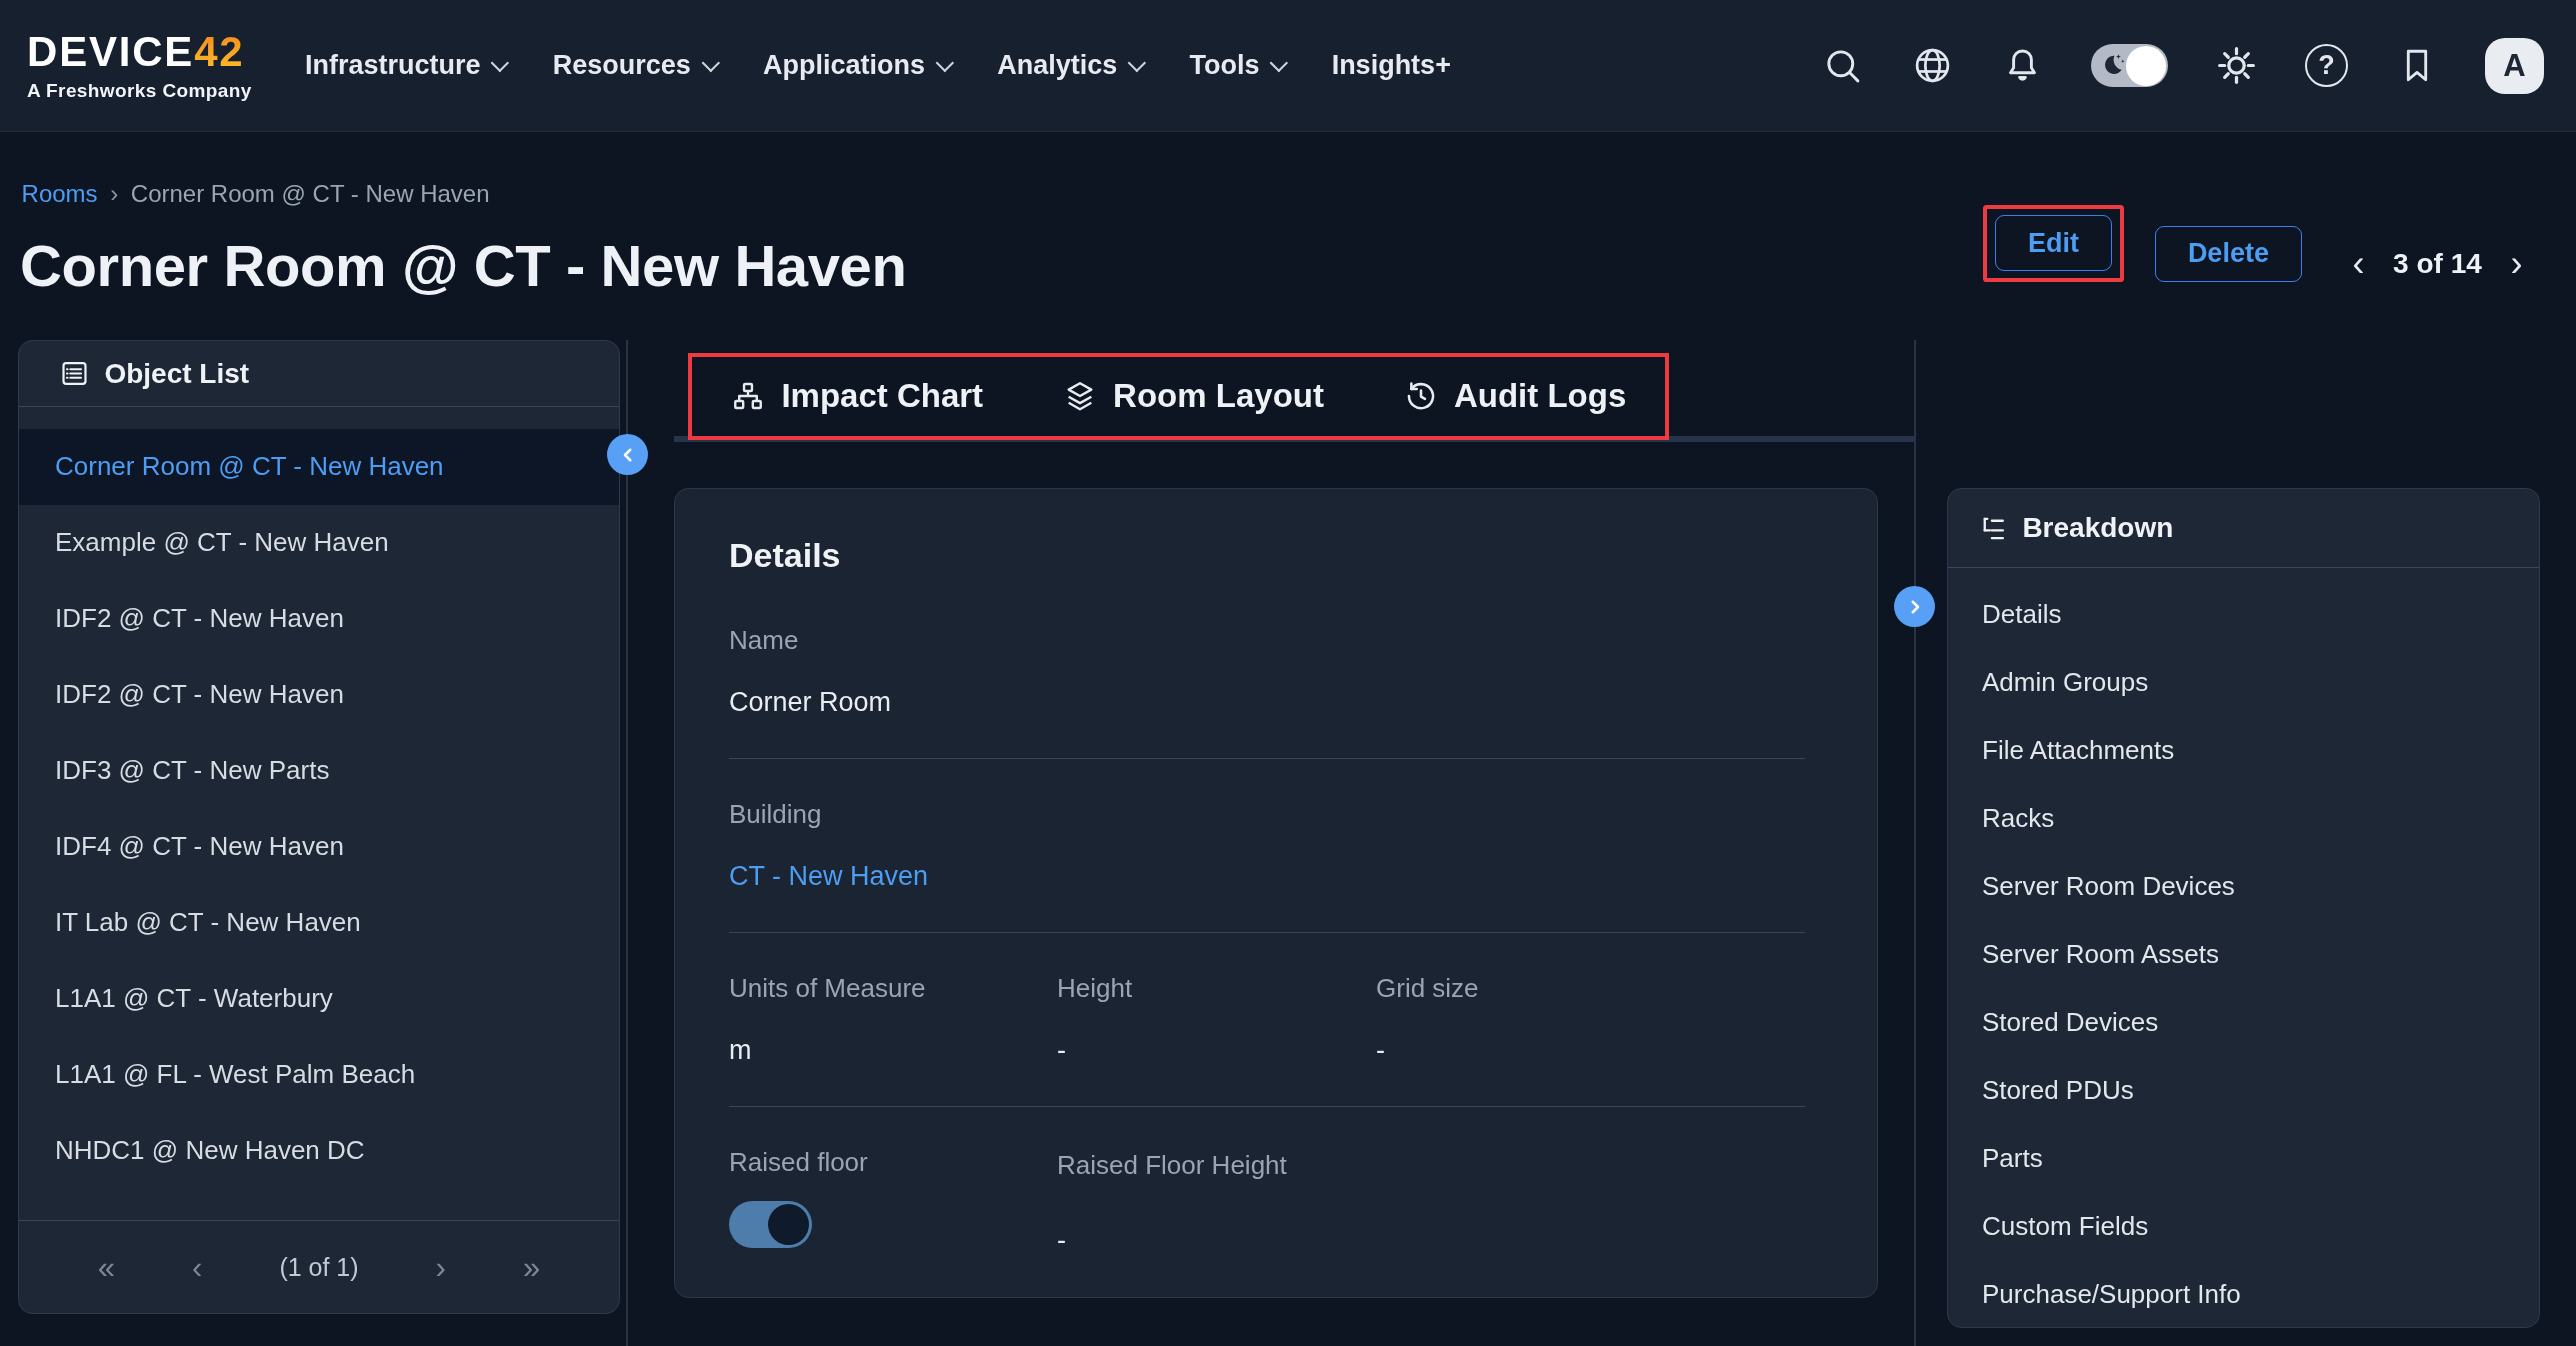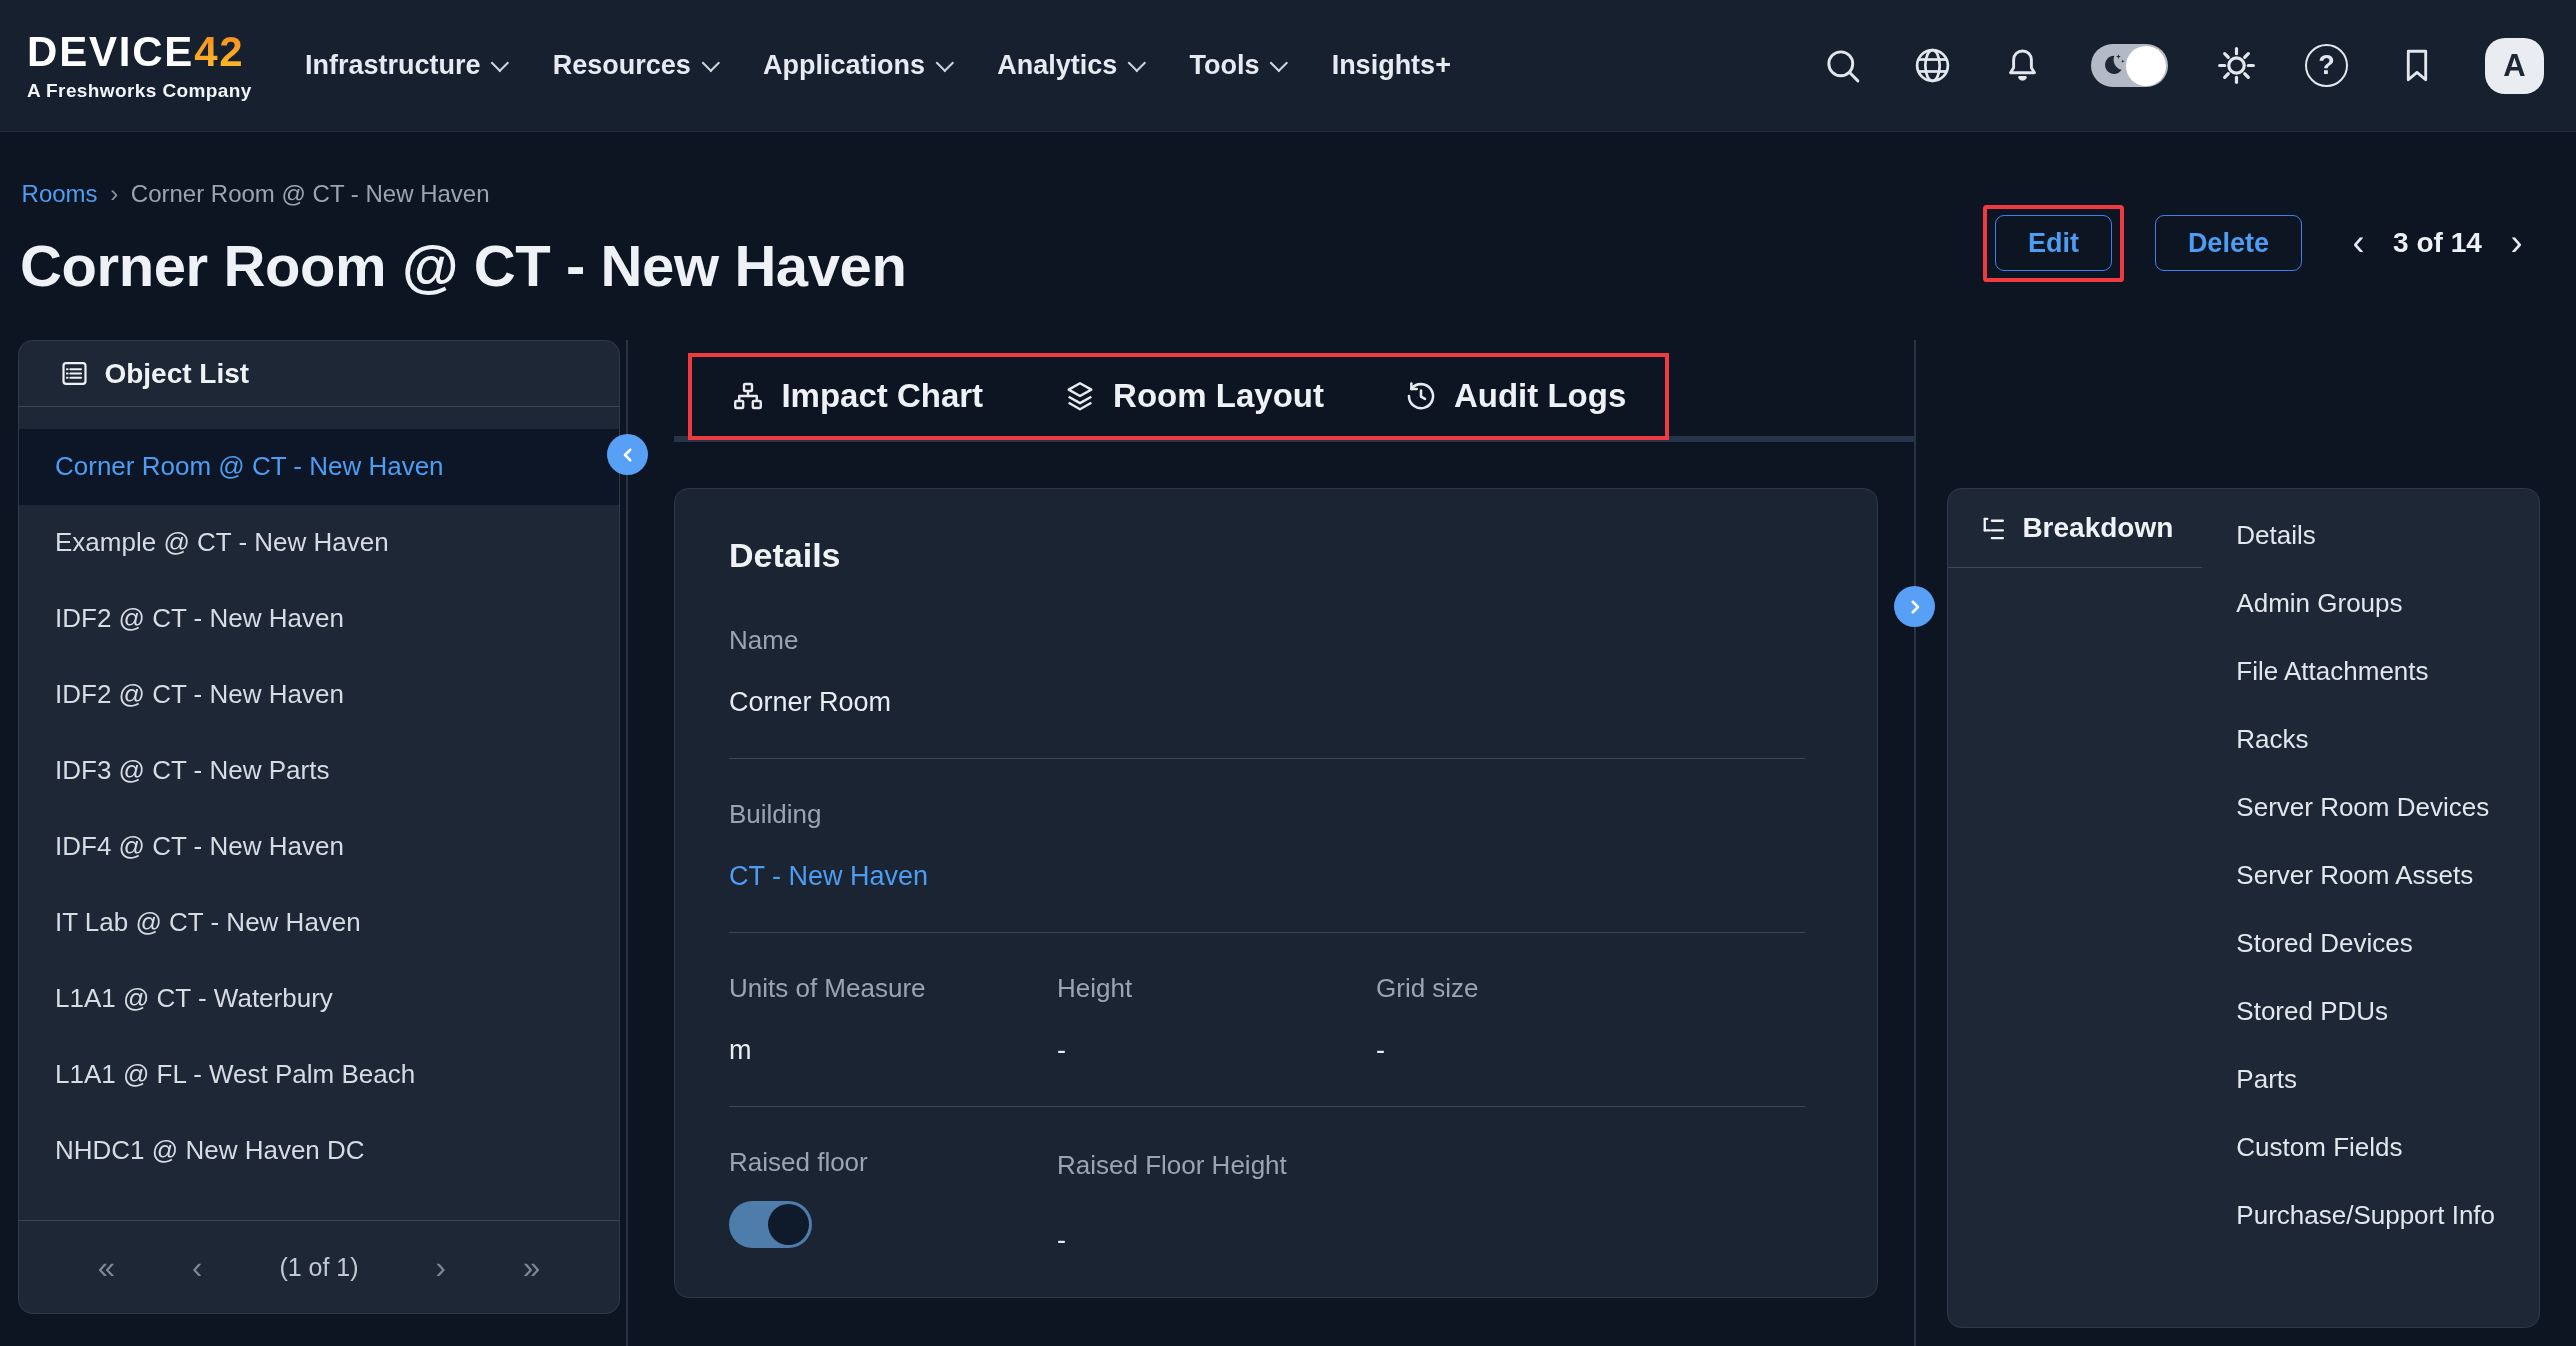"Edit" .actions { align-items: center -> flex-end }
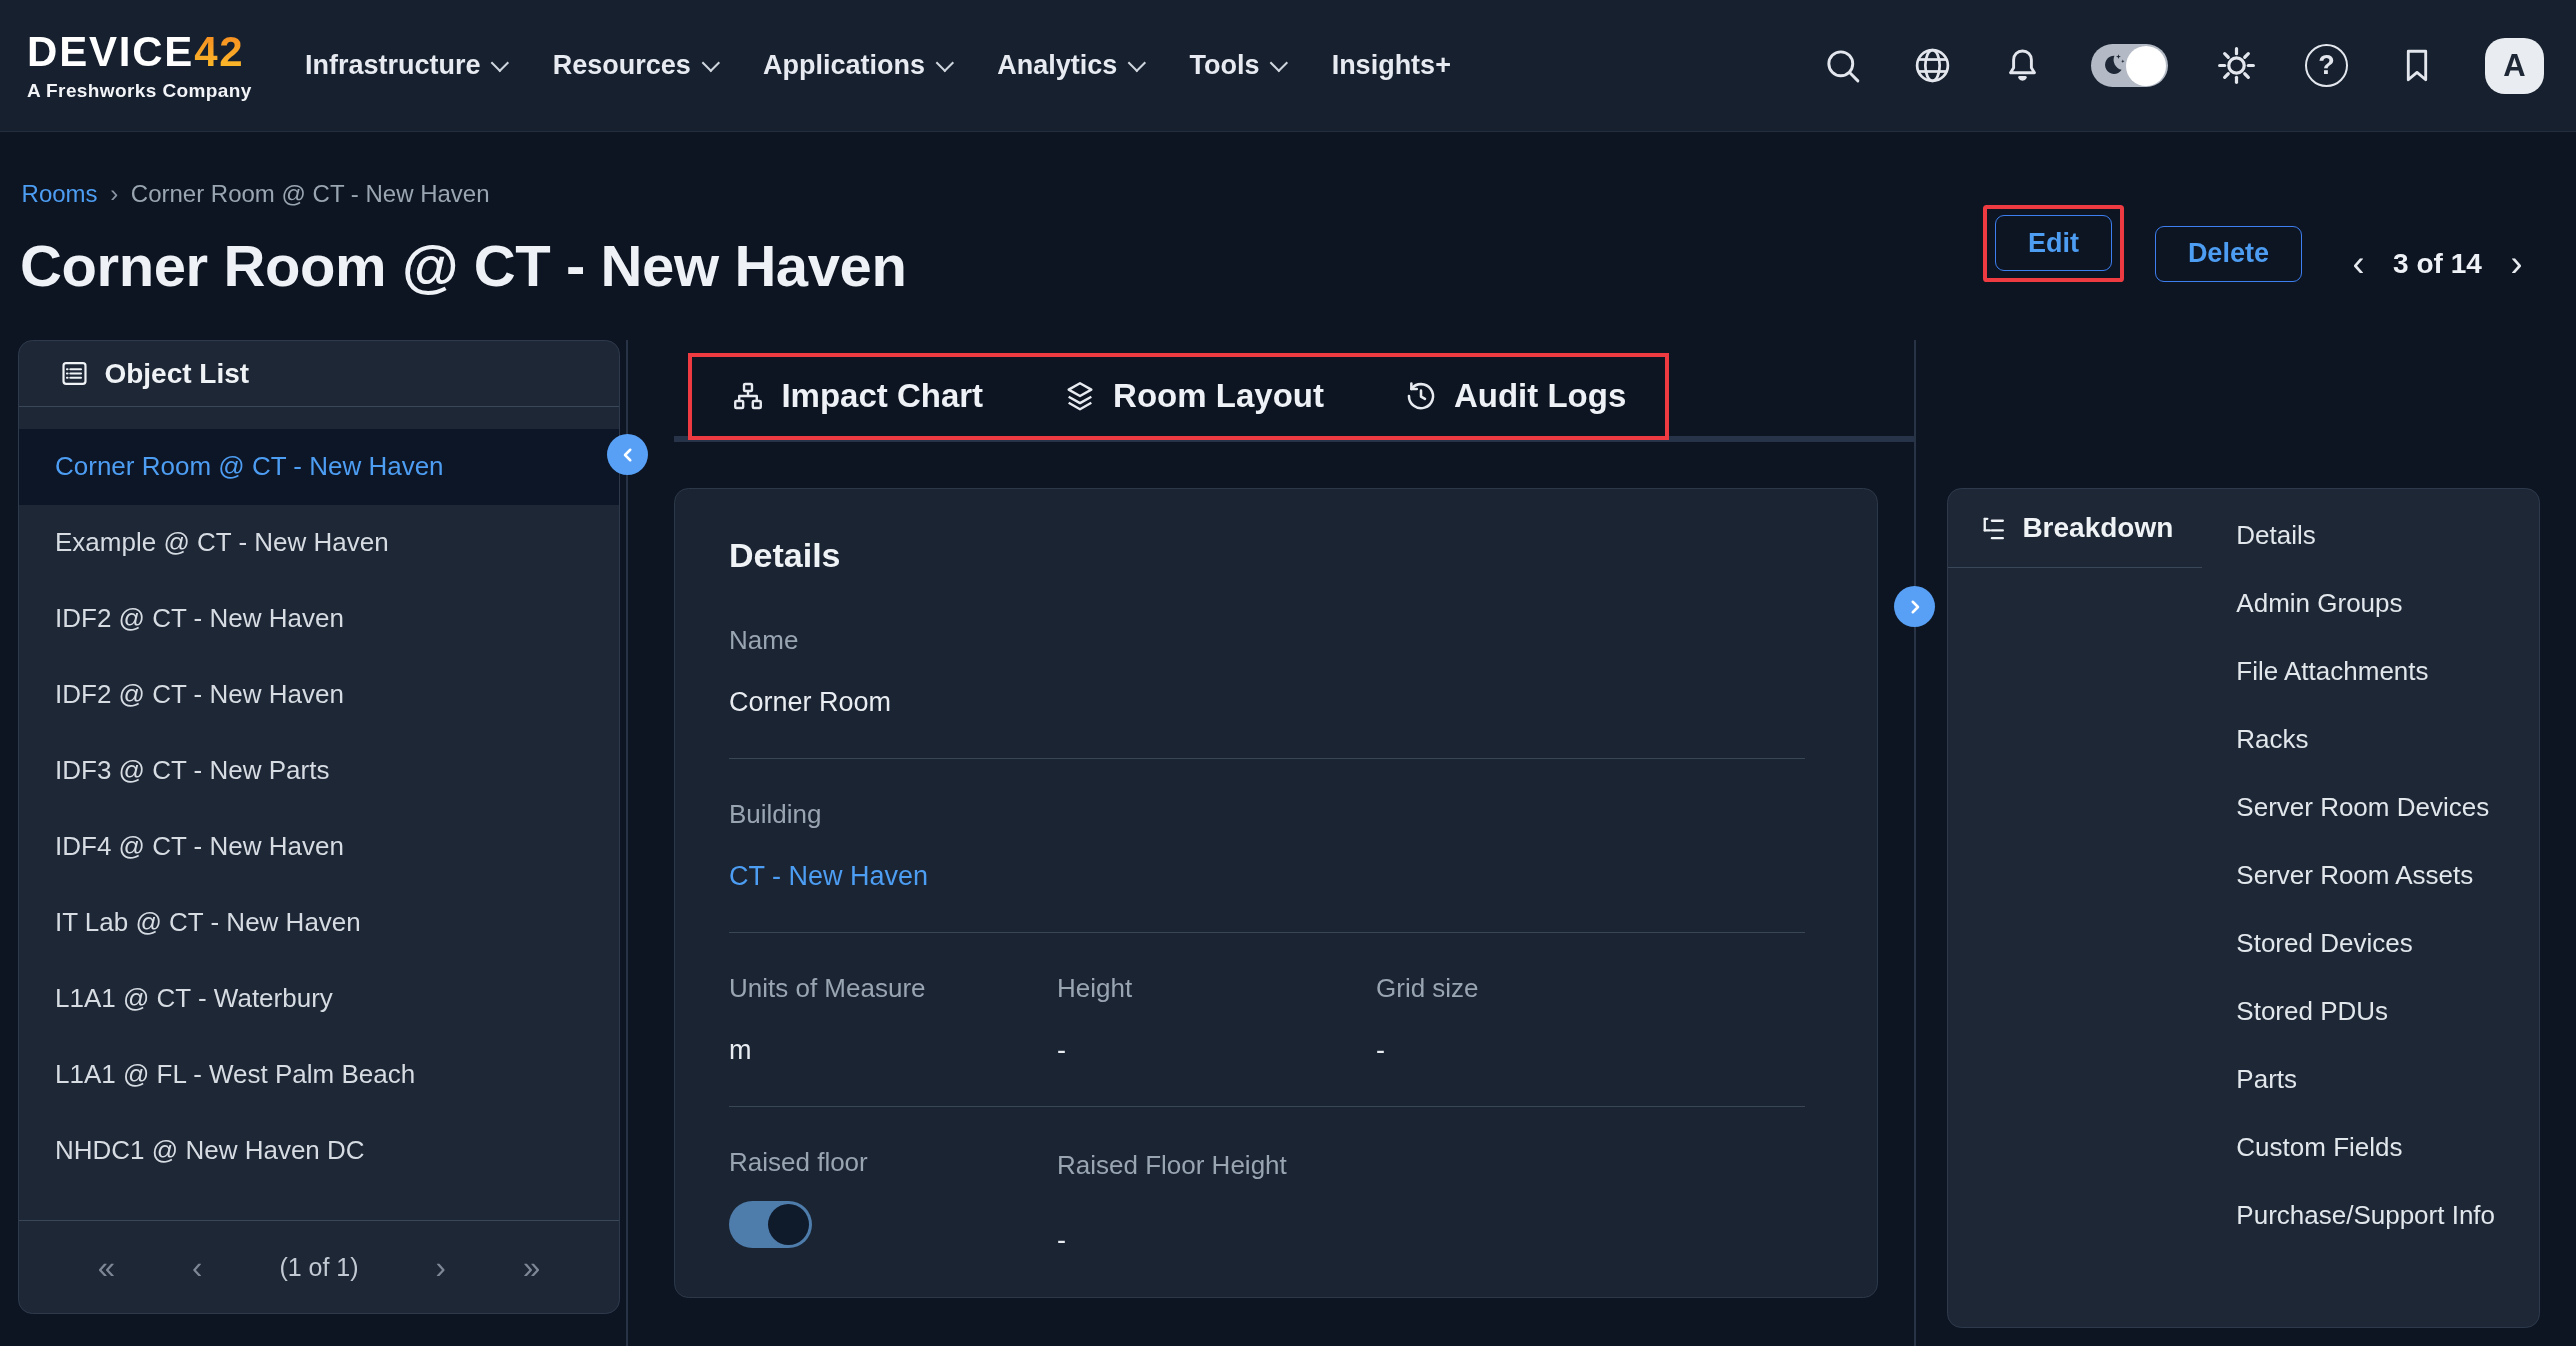"Breakdown" .breakdown-panel { flex-direction: row -> column }
